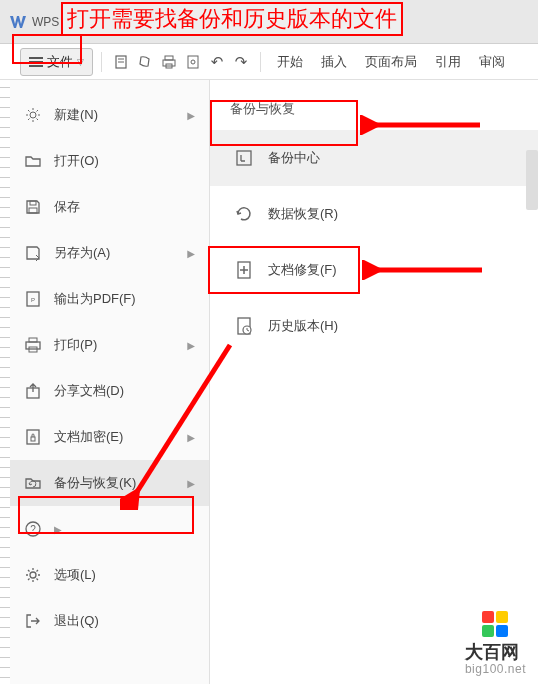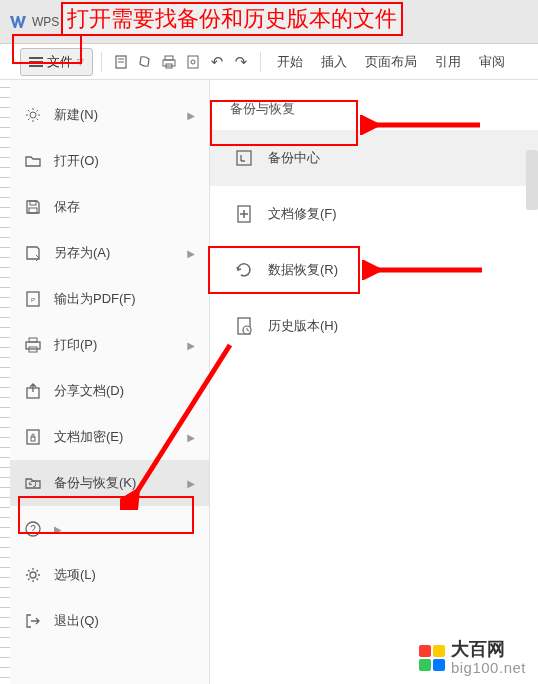"文档修复(F)" div.panel-item { order: before "数据恢复(R)" -> after "数据恢复(R)" }
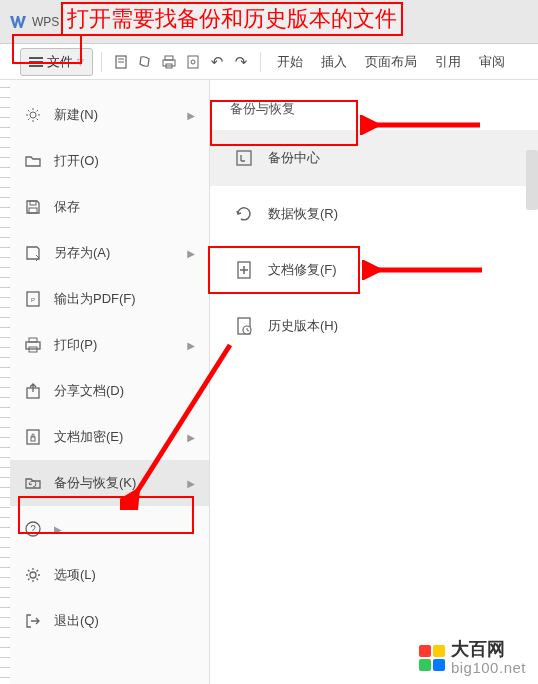"大百网" .watermark { flex-direction: none -> column }
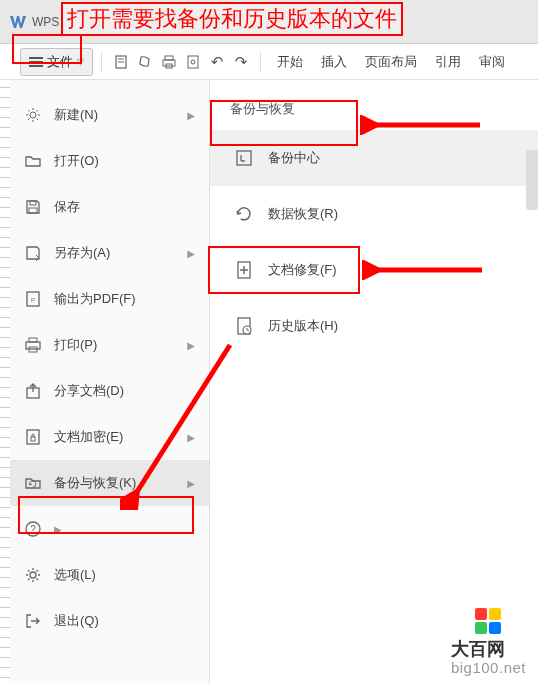"big100.net" .watermark .wm-en { font-size: 15px -> 12px }
